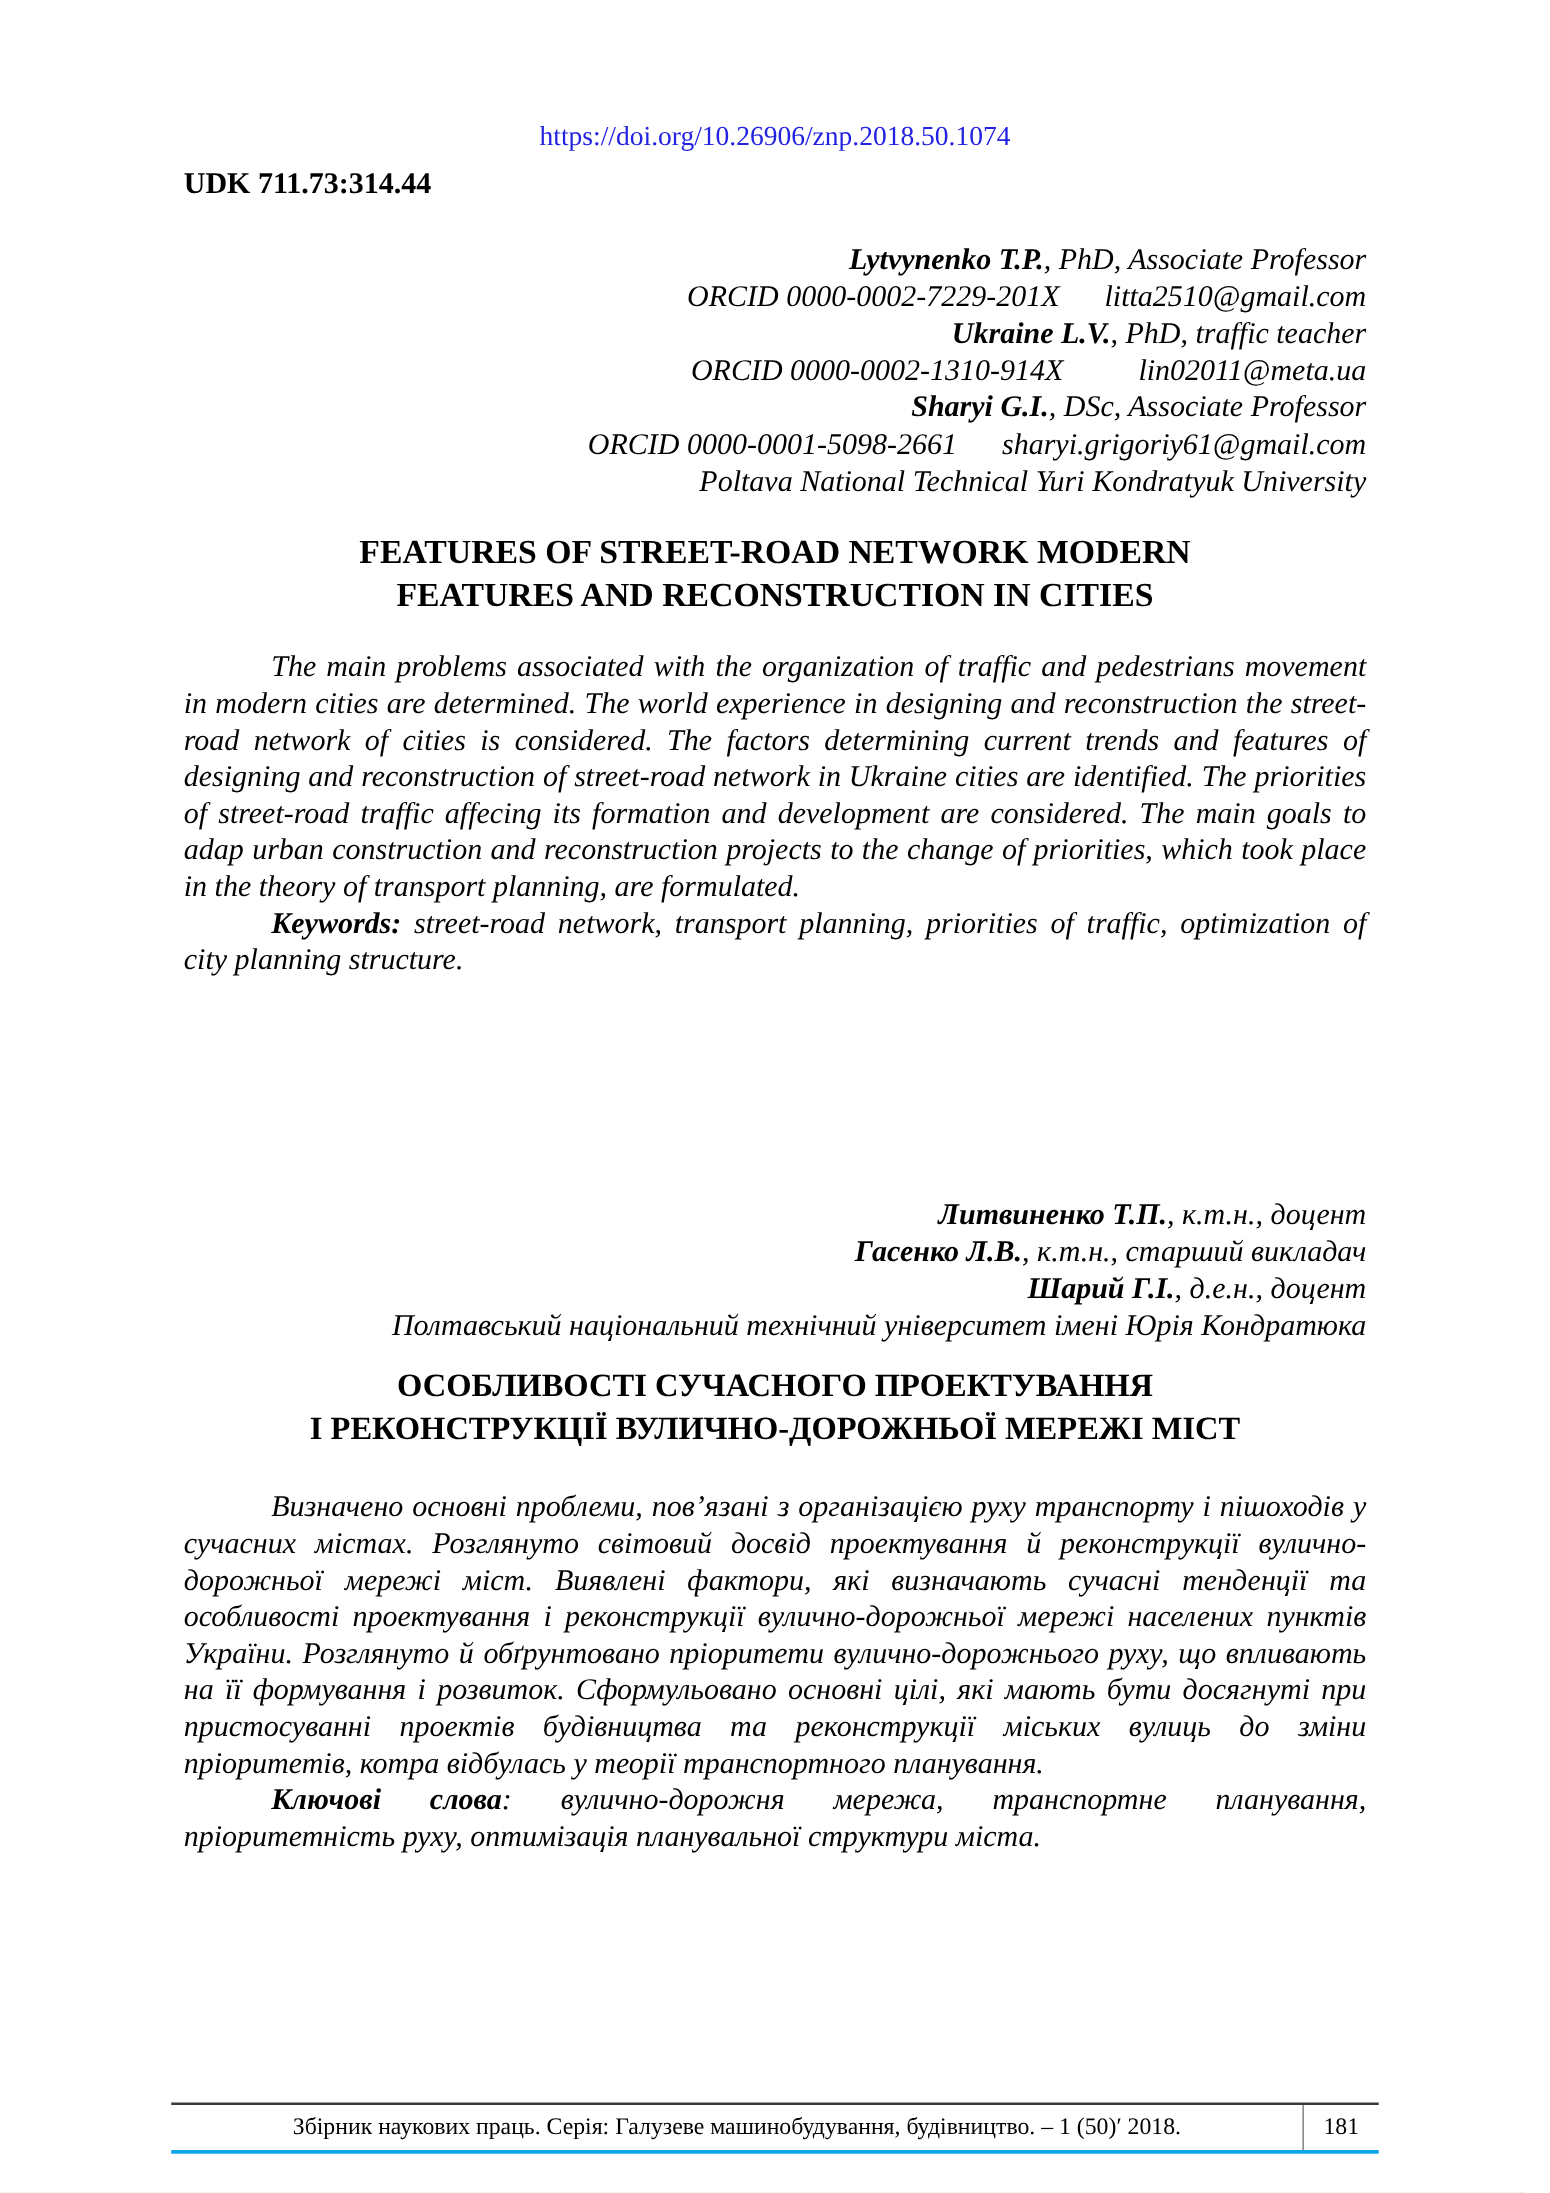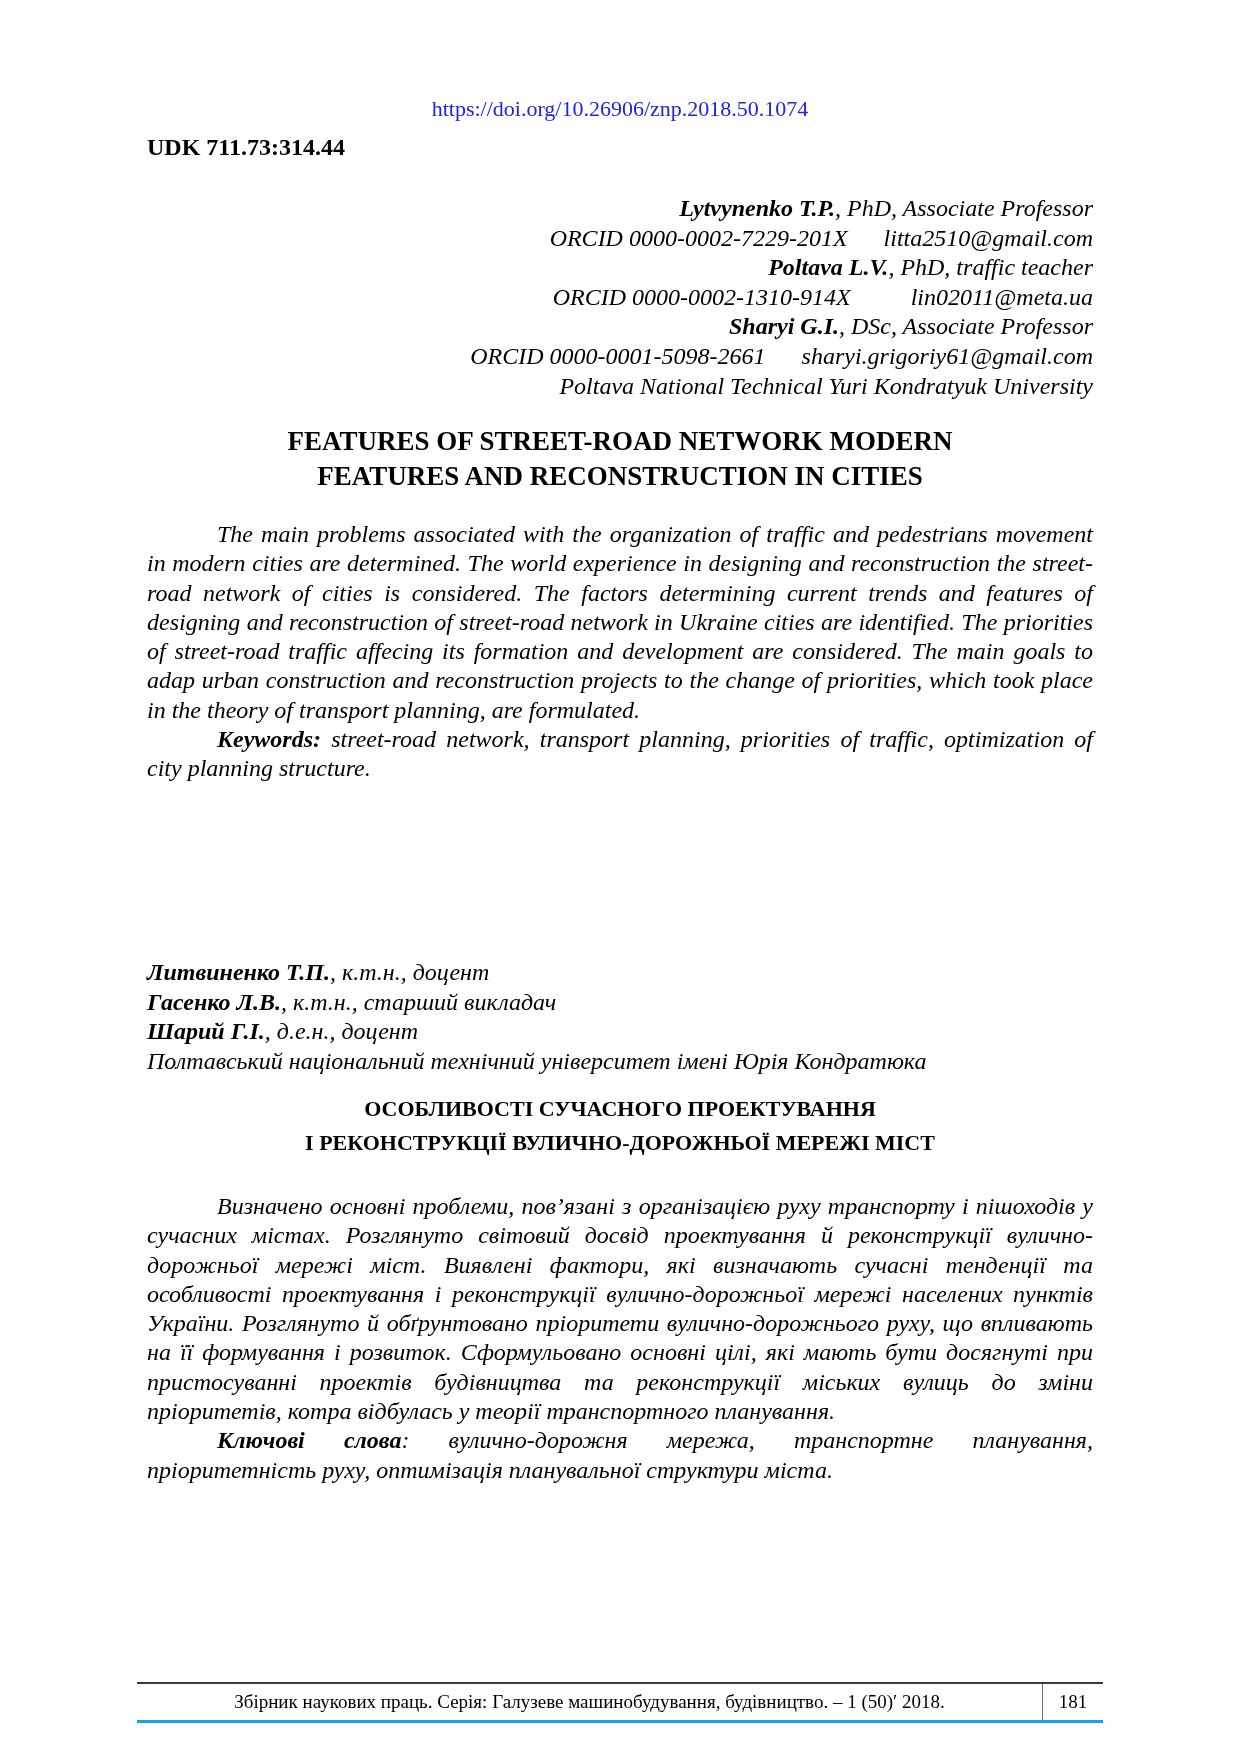"Poltava L.V." span.author-name { text: Poltava -> Ukraine }
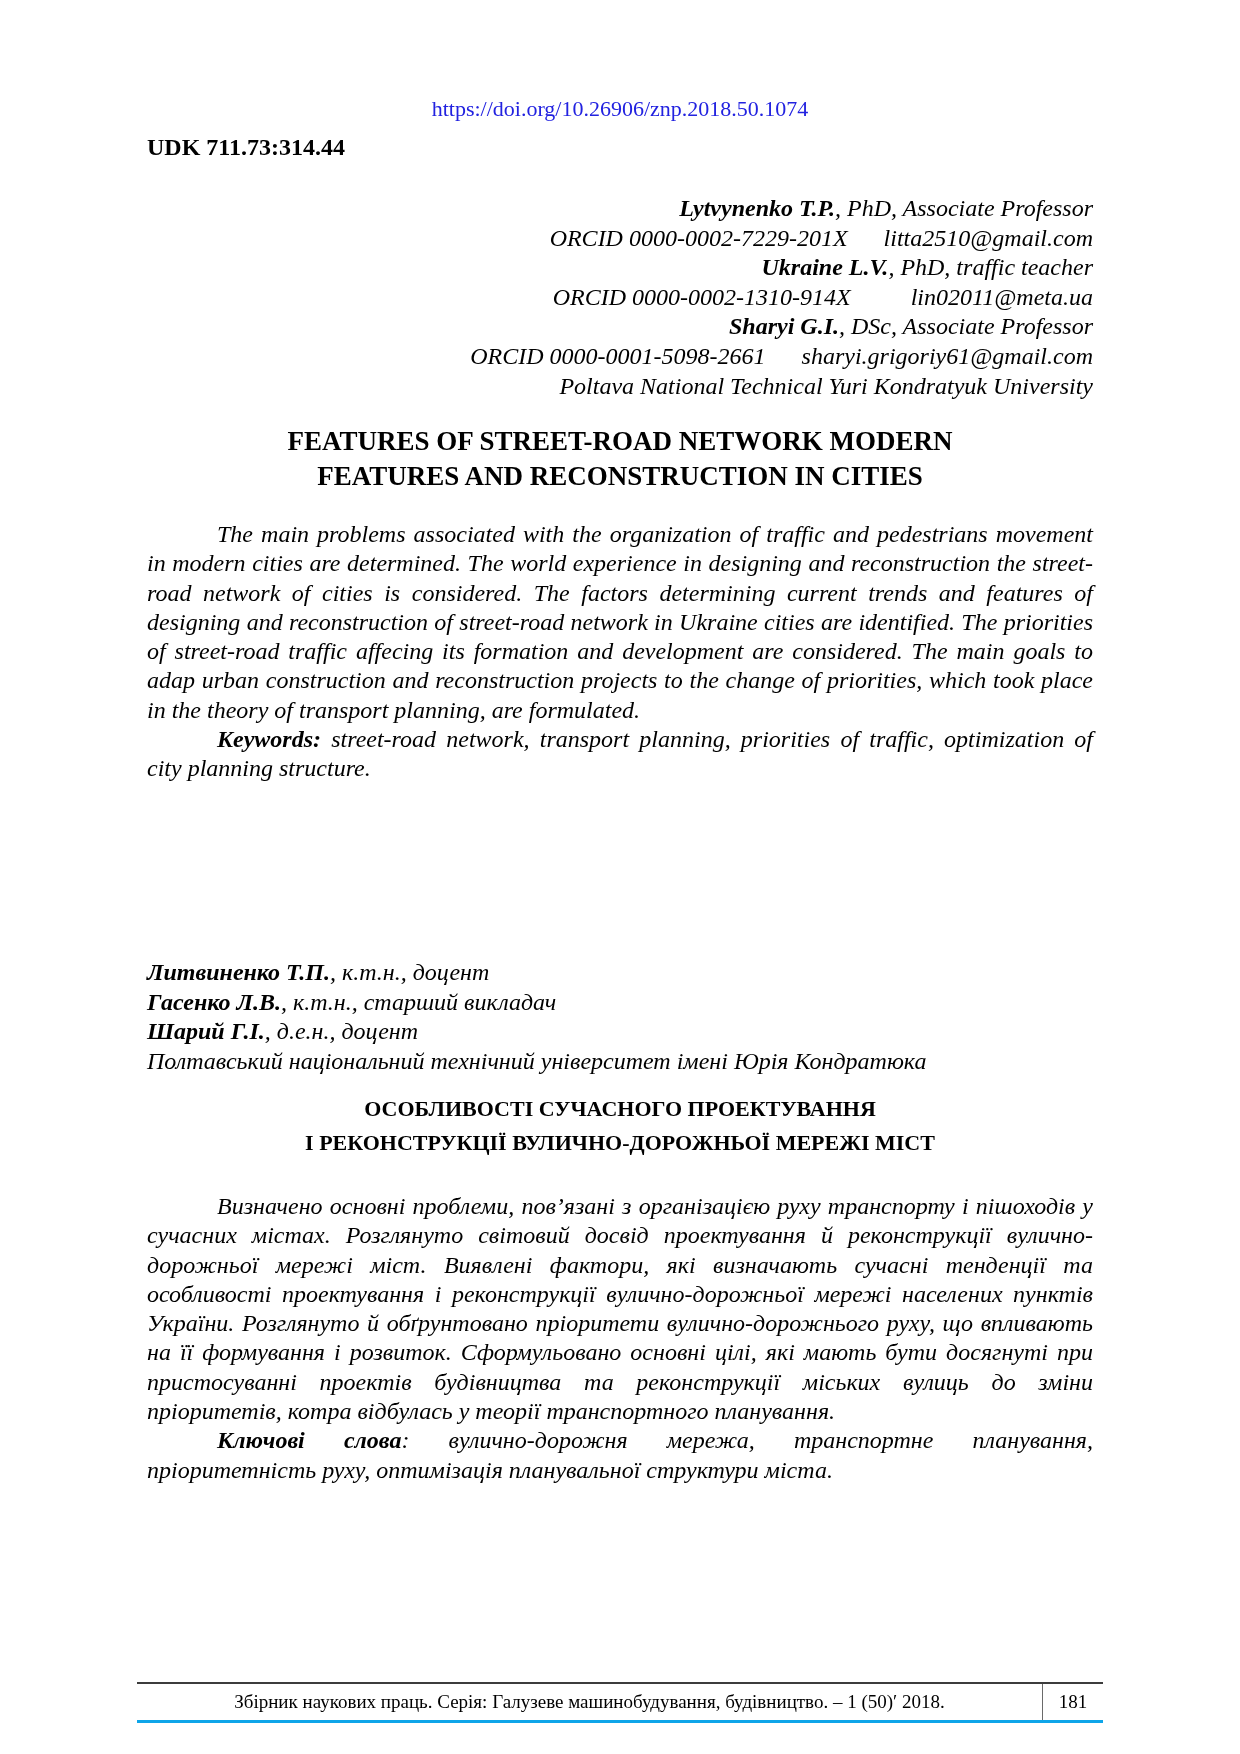"Литвиненко Т.П., к.т.н., доцент" .authors-uk { text-align: left -> right }
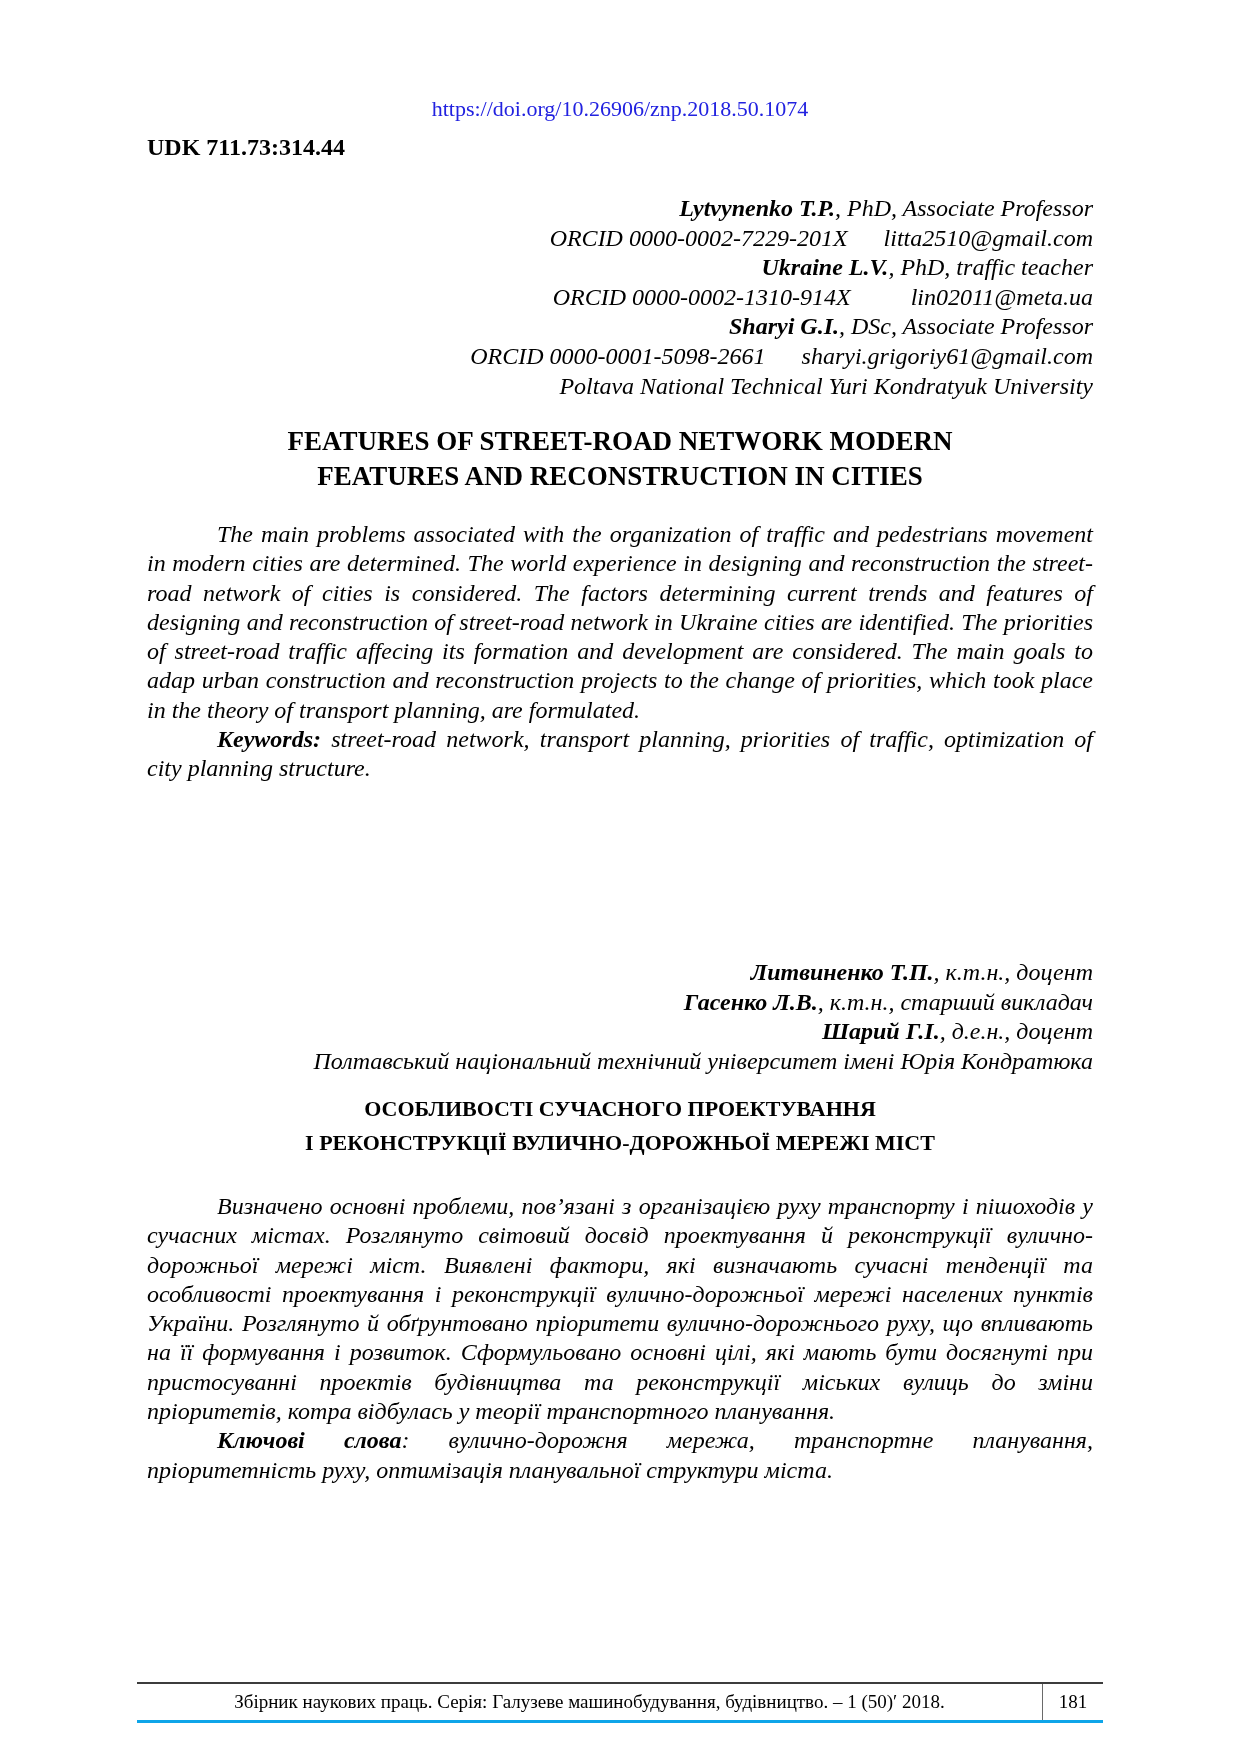"ОСОБЛИВОСТІ СУЧАСНОГО ПРОЕКТУВАННЯ" .title-uk { font-size: 22px -> 26px }
